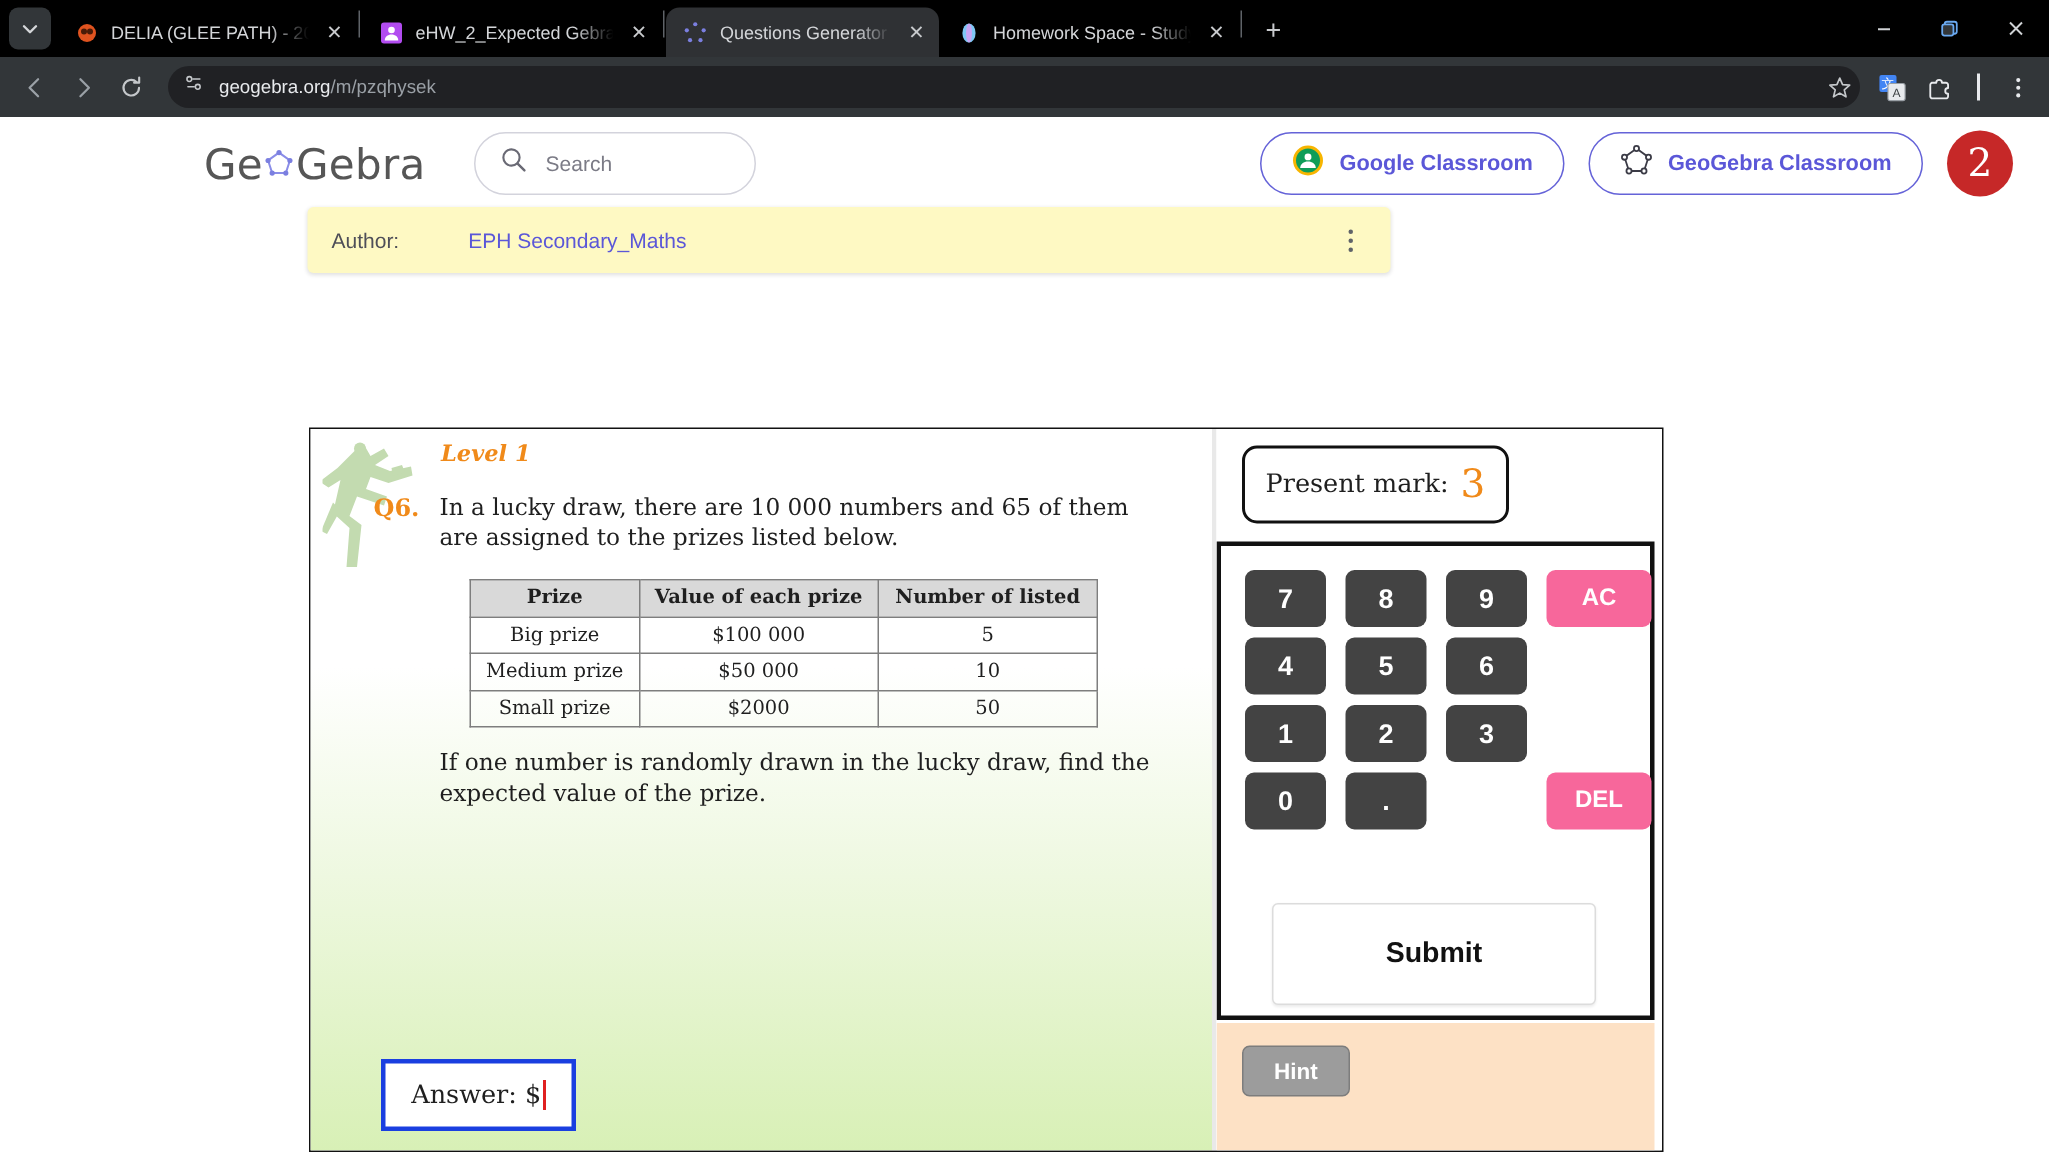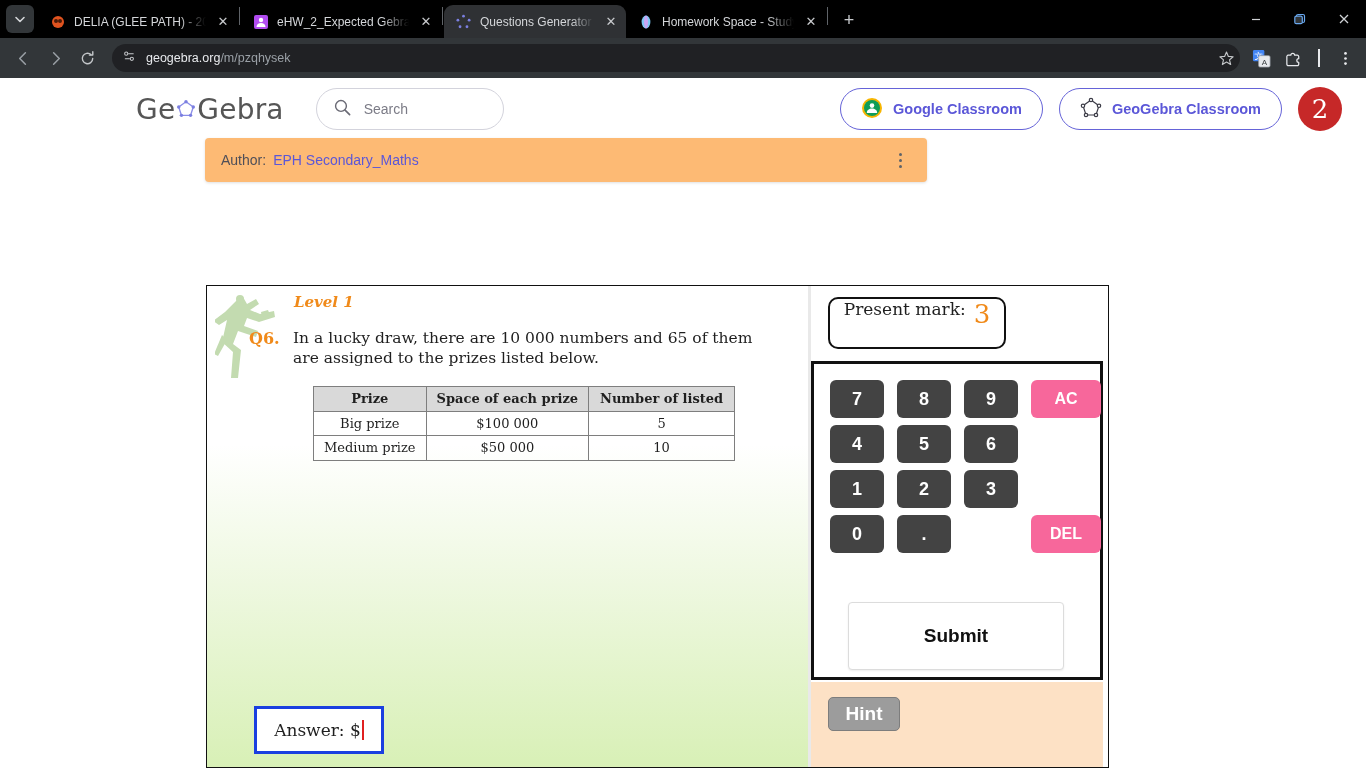"Author:" .author-card { background: #fdba74 -> #fef9c3; gap: none -> 39px }
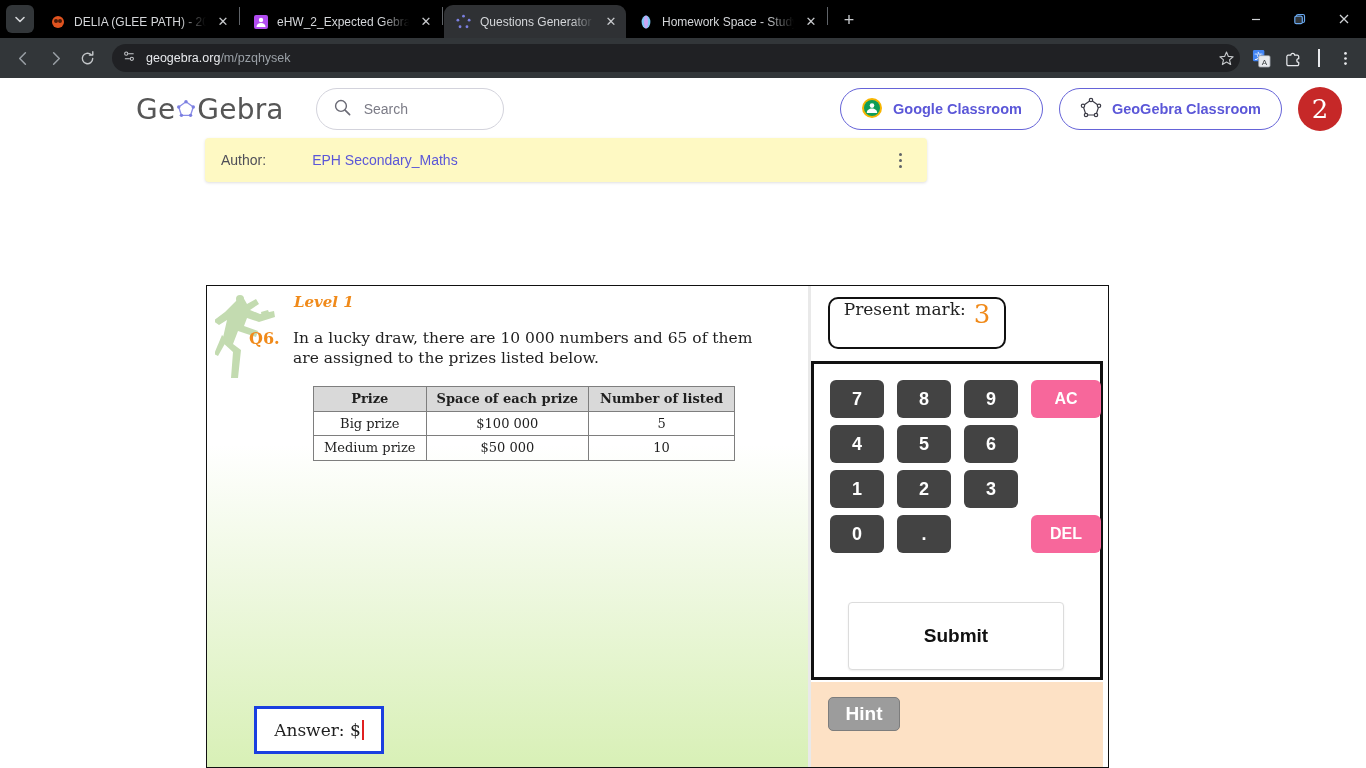"Present mark:" .mark-box { align-items: flex-start -> center }
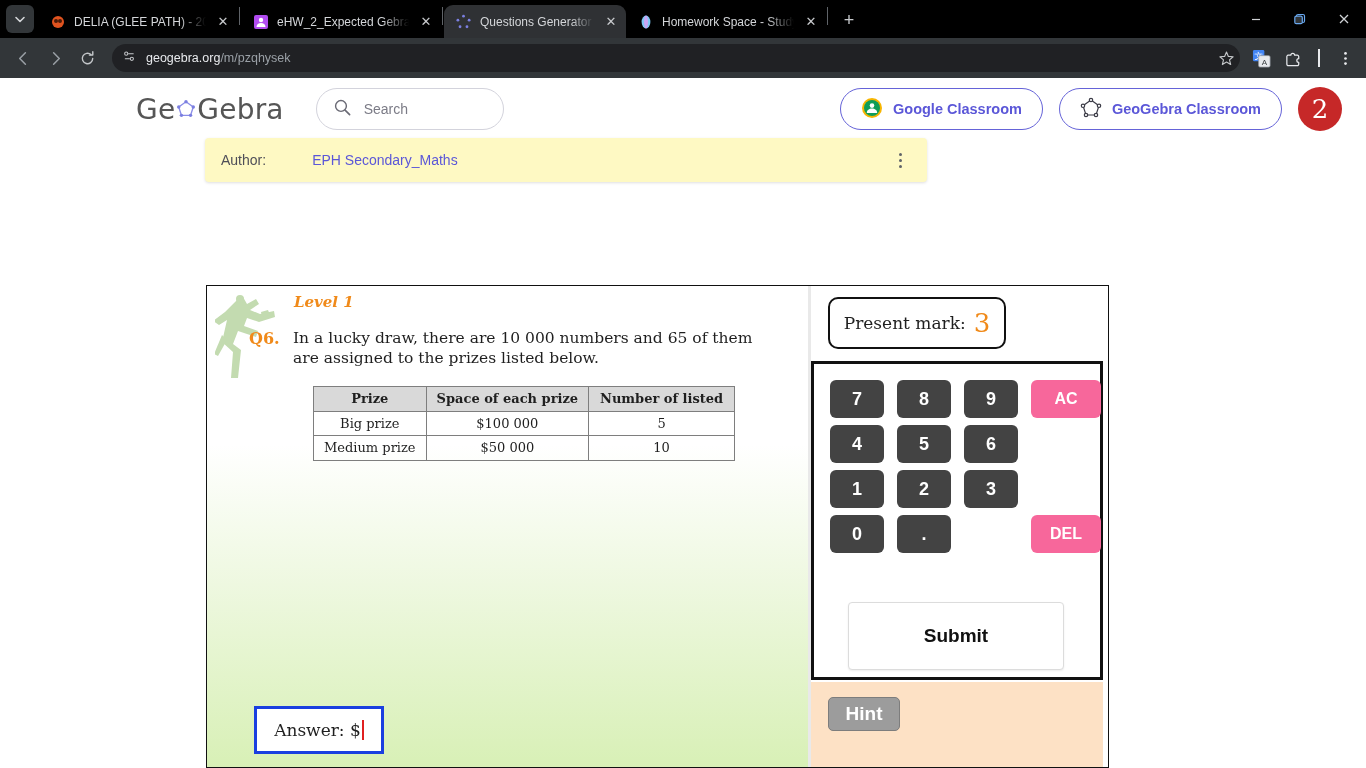"Space of each prize" th { text: Space -> Value }
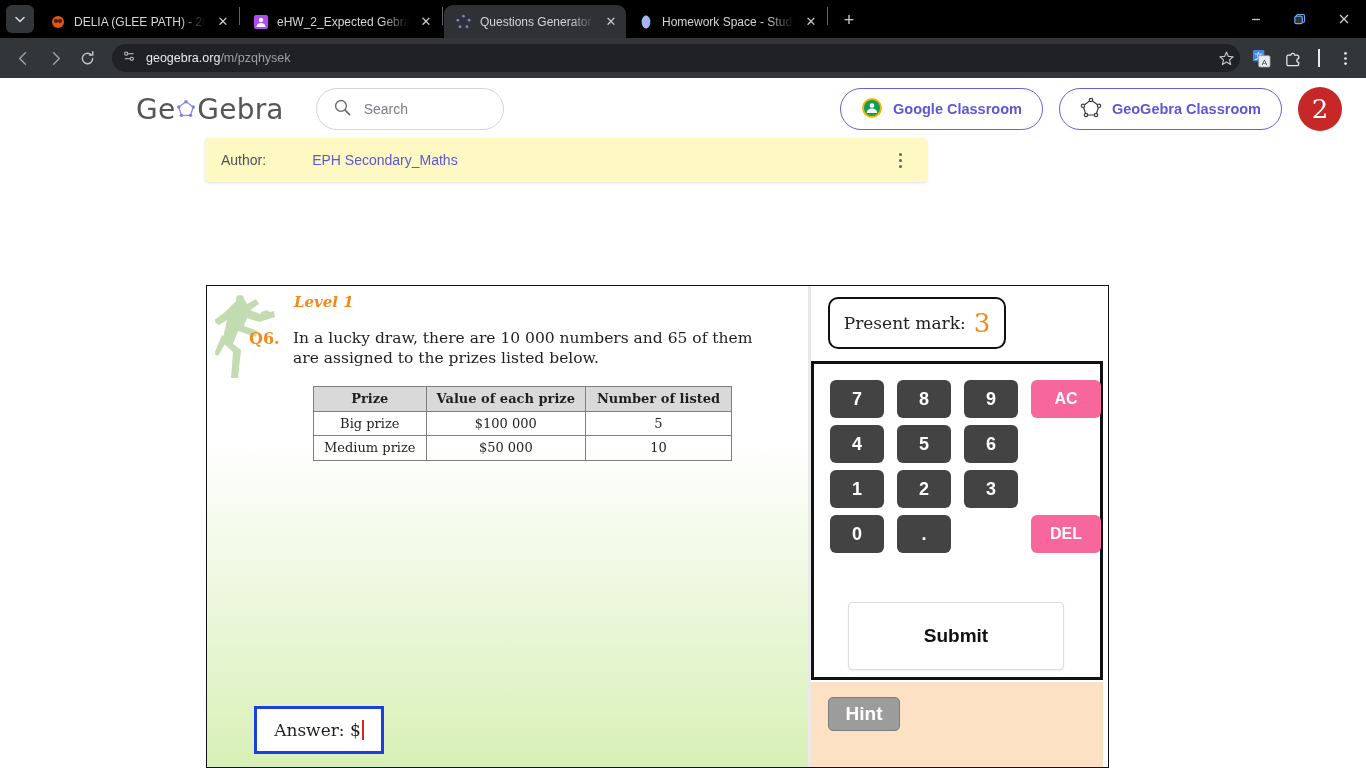"Small prize" tr { html: none -> <tr> <td>Small prize</td> <td>$2000</td> <td>50</td> </tr> }
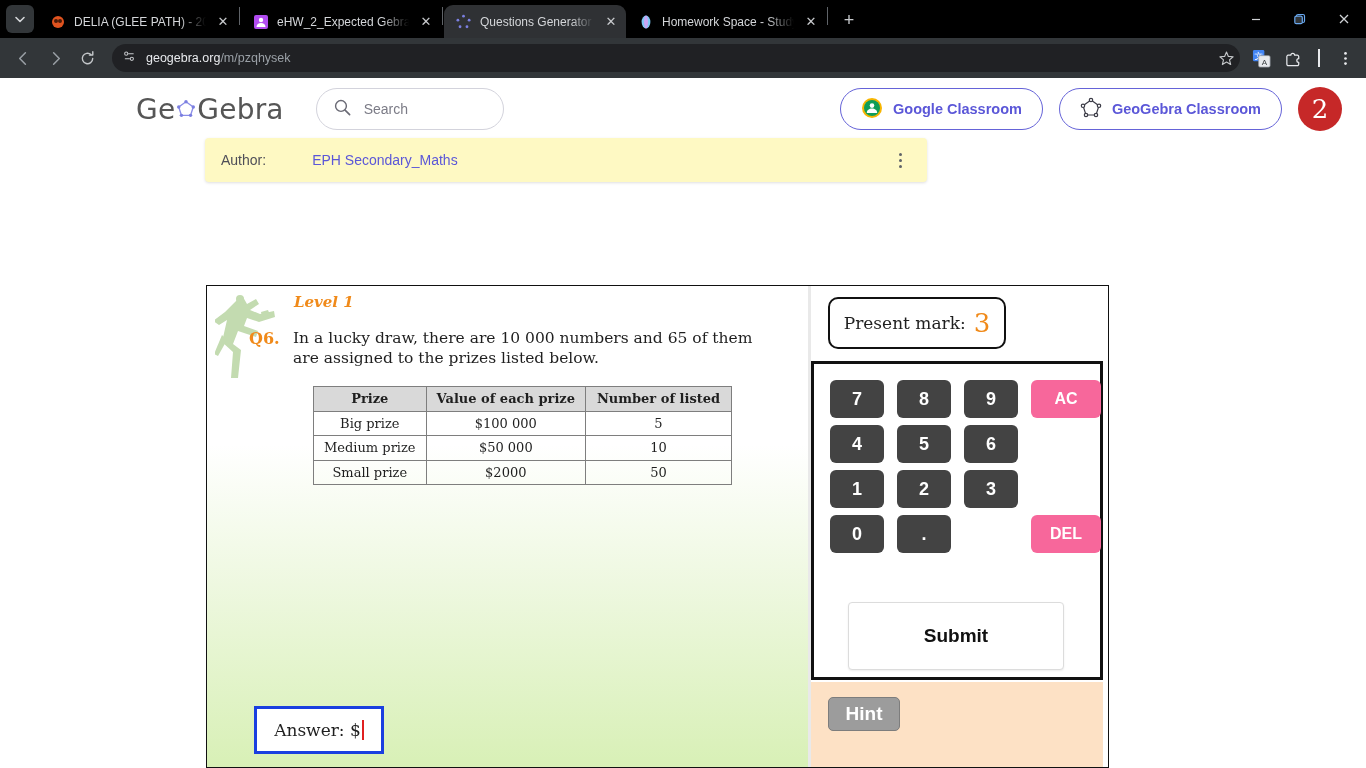"If one number is randomly" div.qtext2 { html: none -> <div>If one number is randomly drawn in the lucky draw, find the expected value of the prize.</div> }
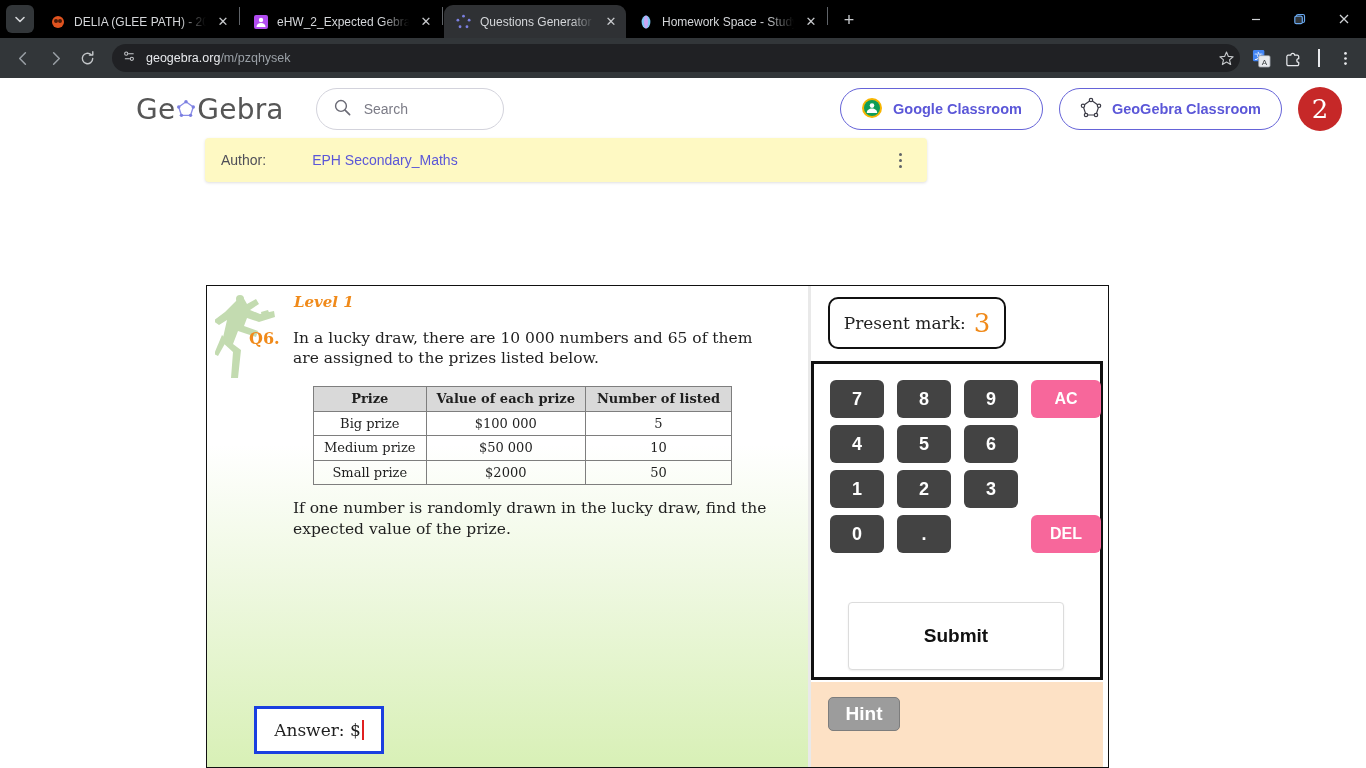"Hint" .hint-btn { font-size: 19px -> 15px }
